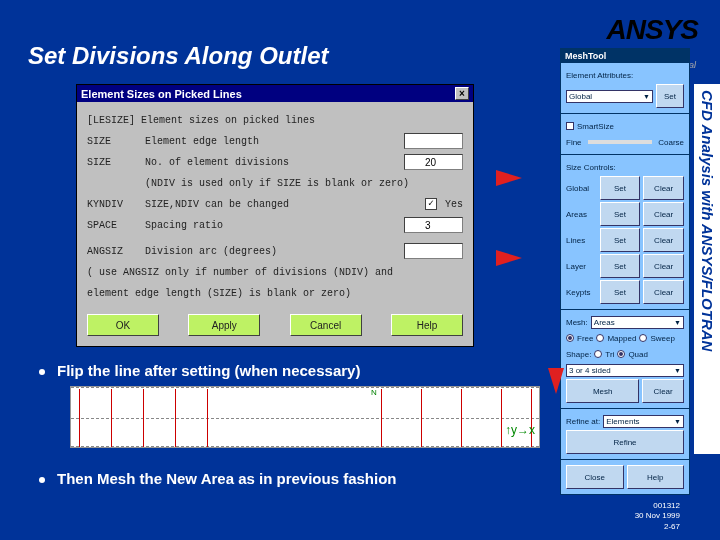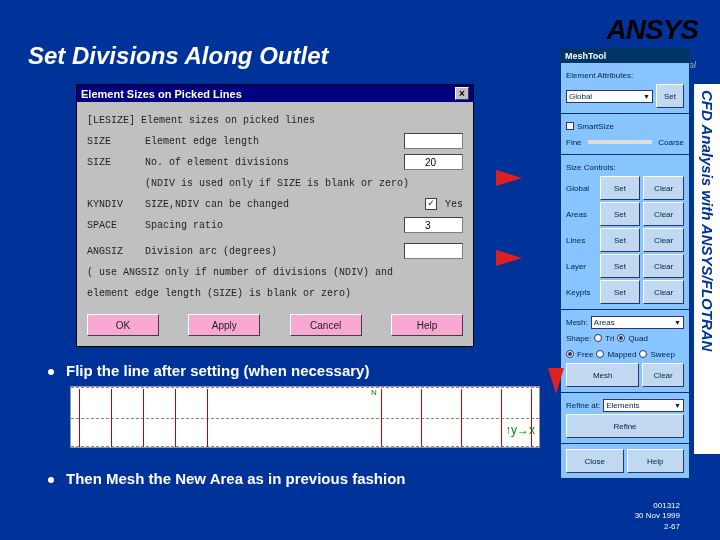"OK" .dlg-btn { background: #f9a8d4 -> #bef264 }
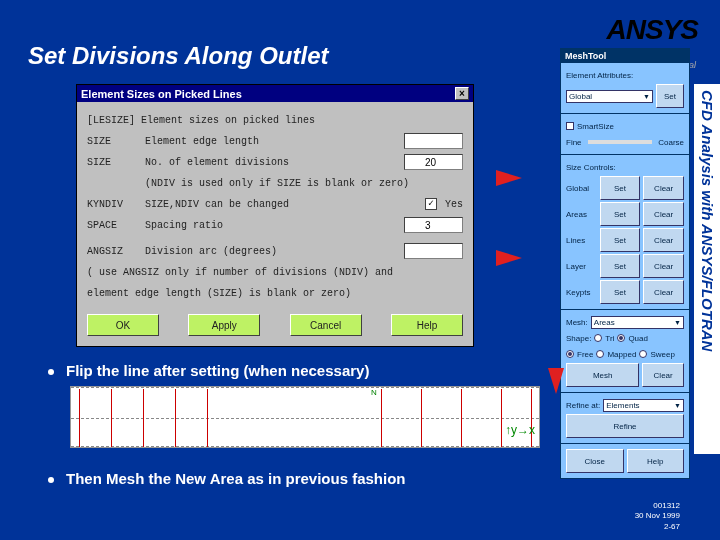"Shape:" div.mesh-row { order: before "Free" -> after "Free" }
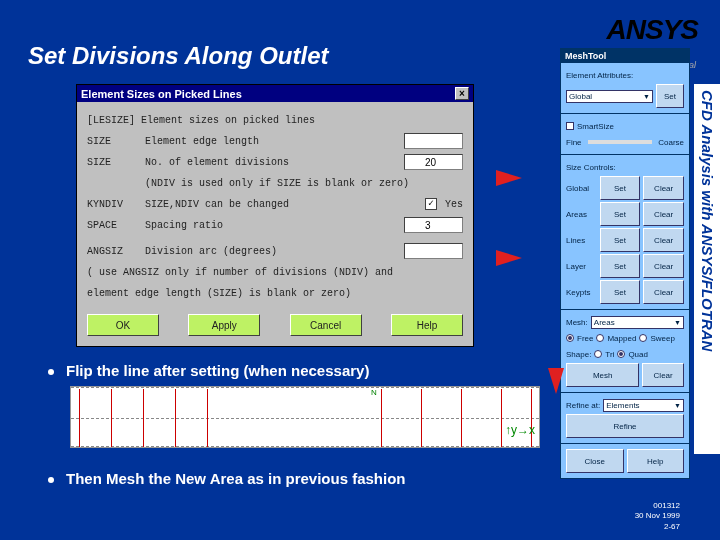"Flip the line after setting" .bullet { left: 48px -> 39px }
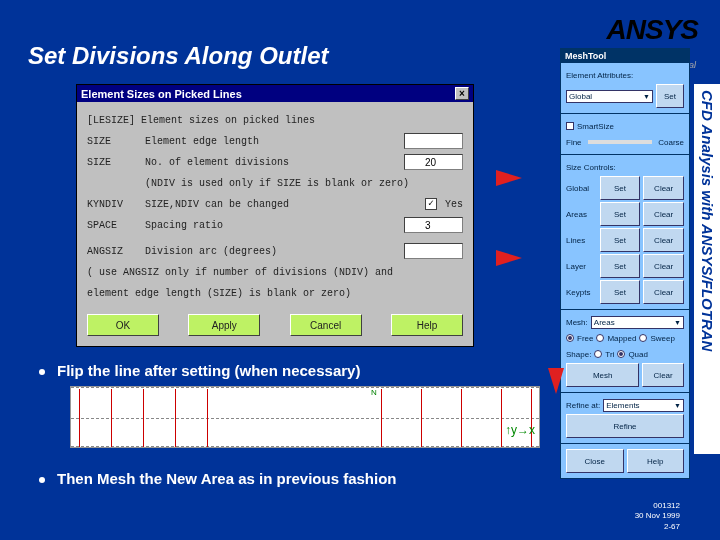"3 or 4 sided" div.mesh-row { html: none -> <div> <div> <span>3 or 4 sided</span> <span>▼</span> </div> </div> }
